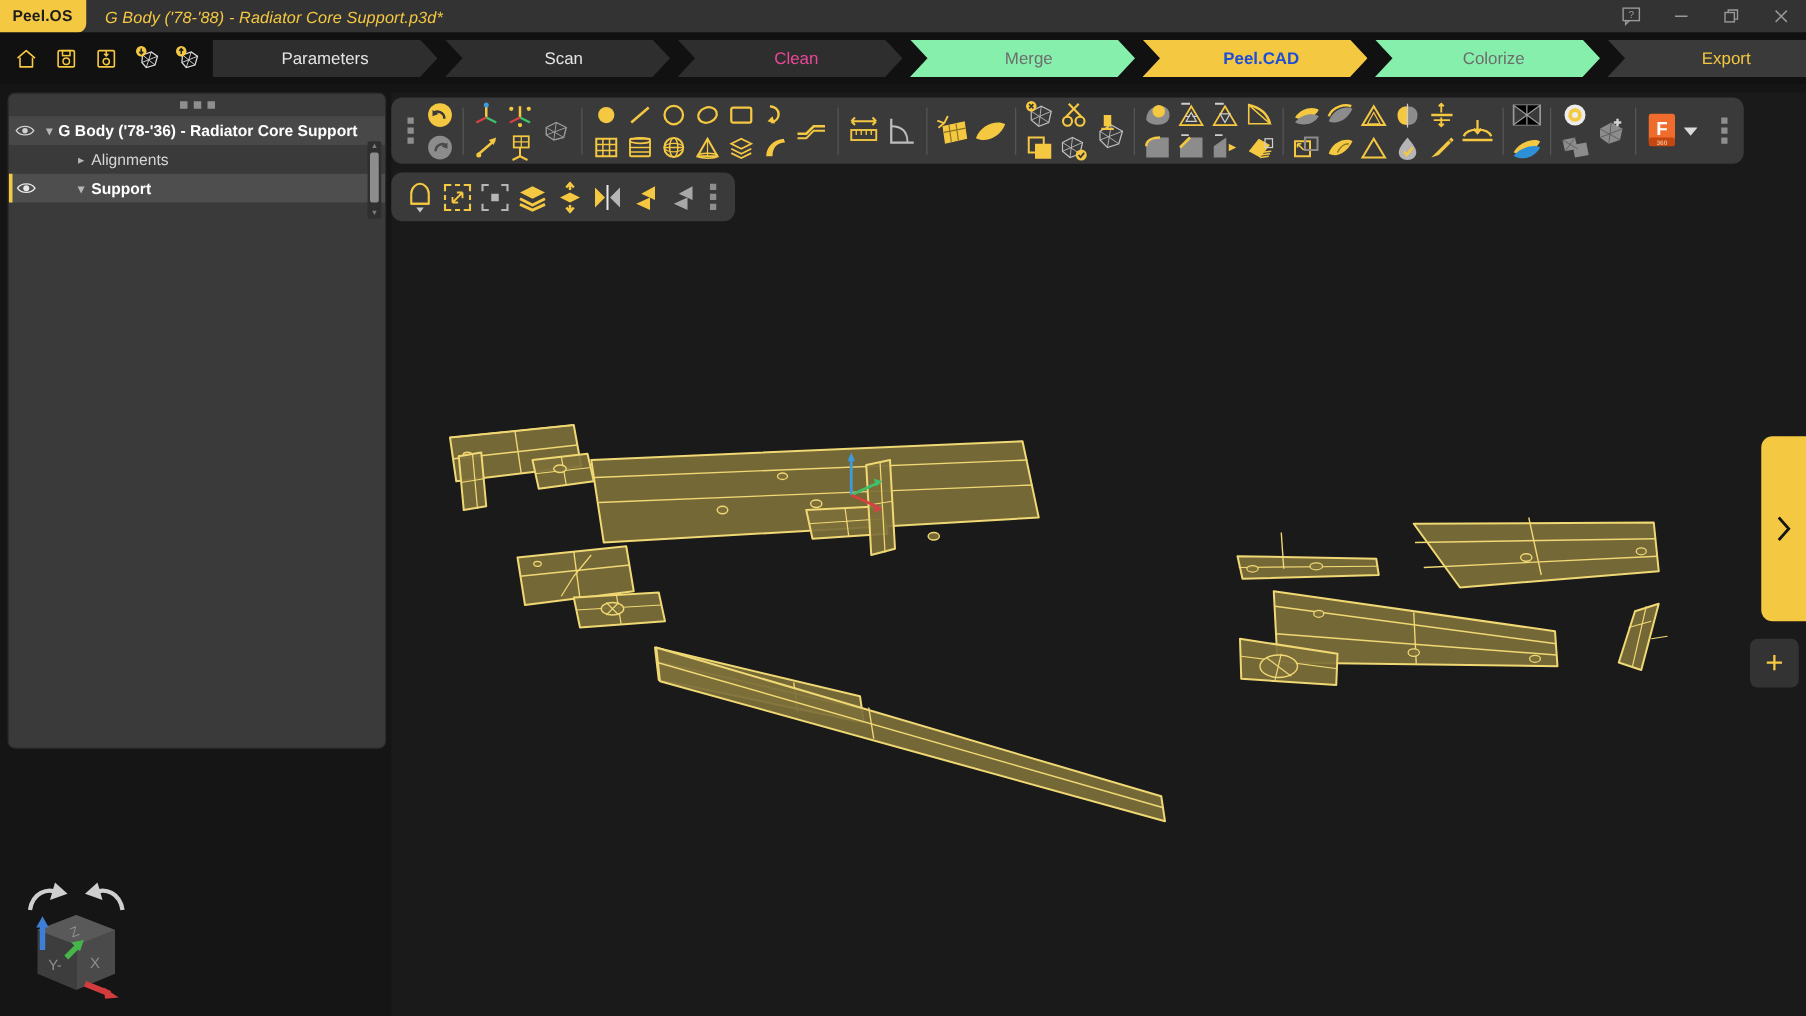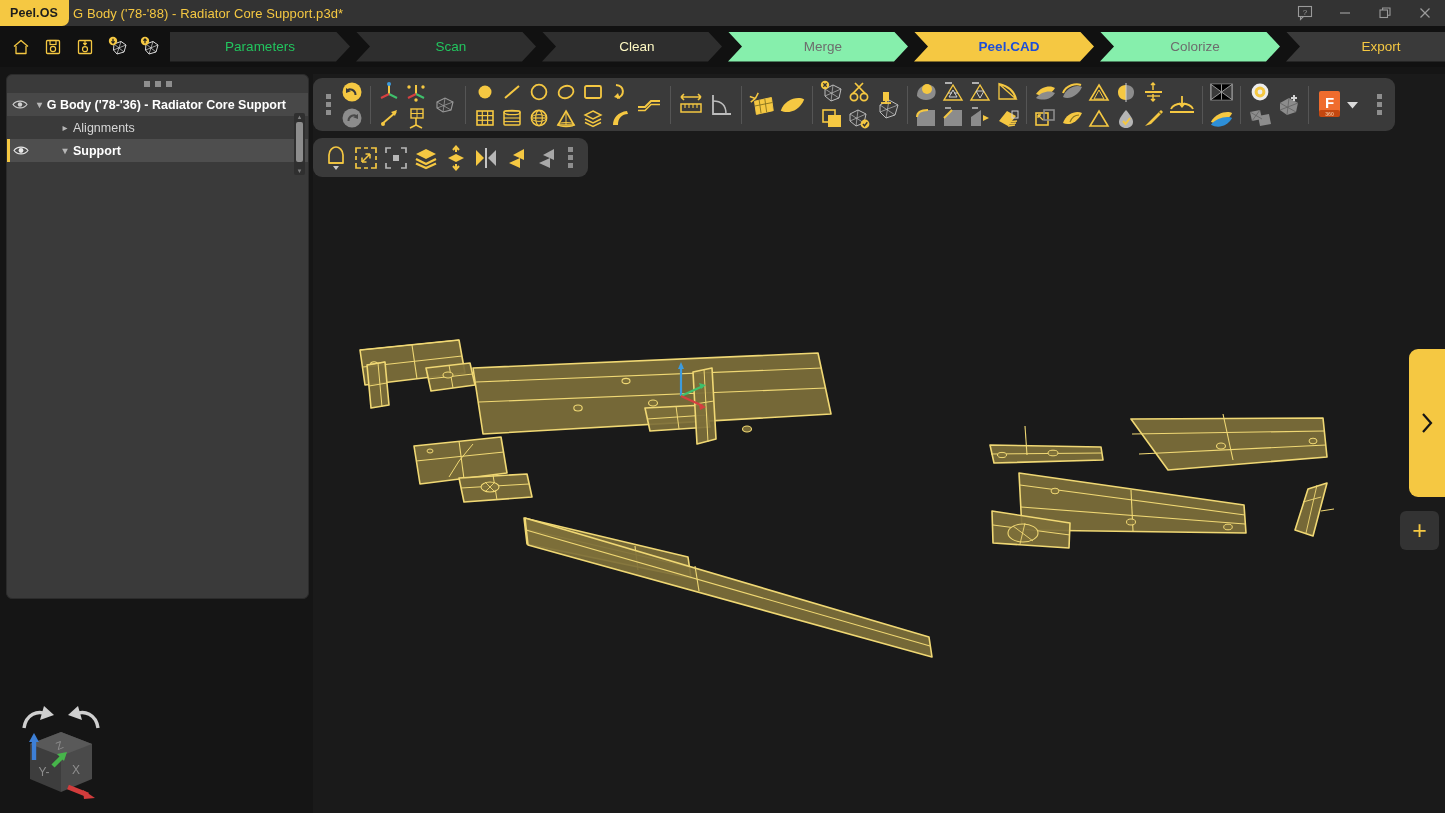"G Body ('78-'88) - Radiator" .doc-title { font-style: none -> italic; margin-left: 4px -> 15px }
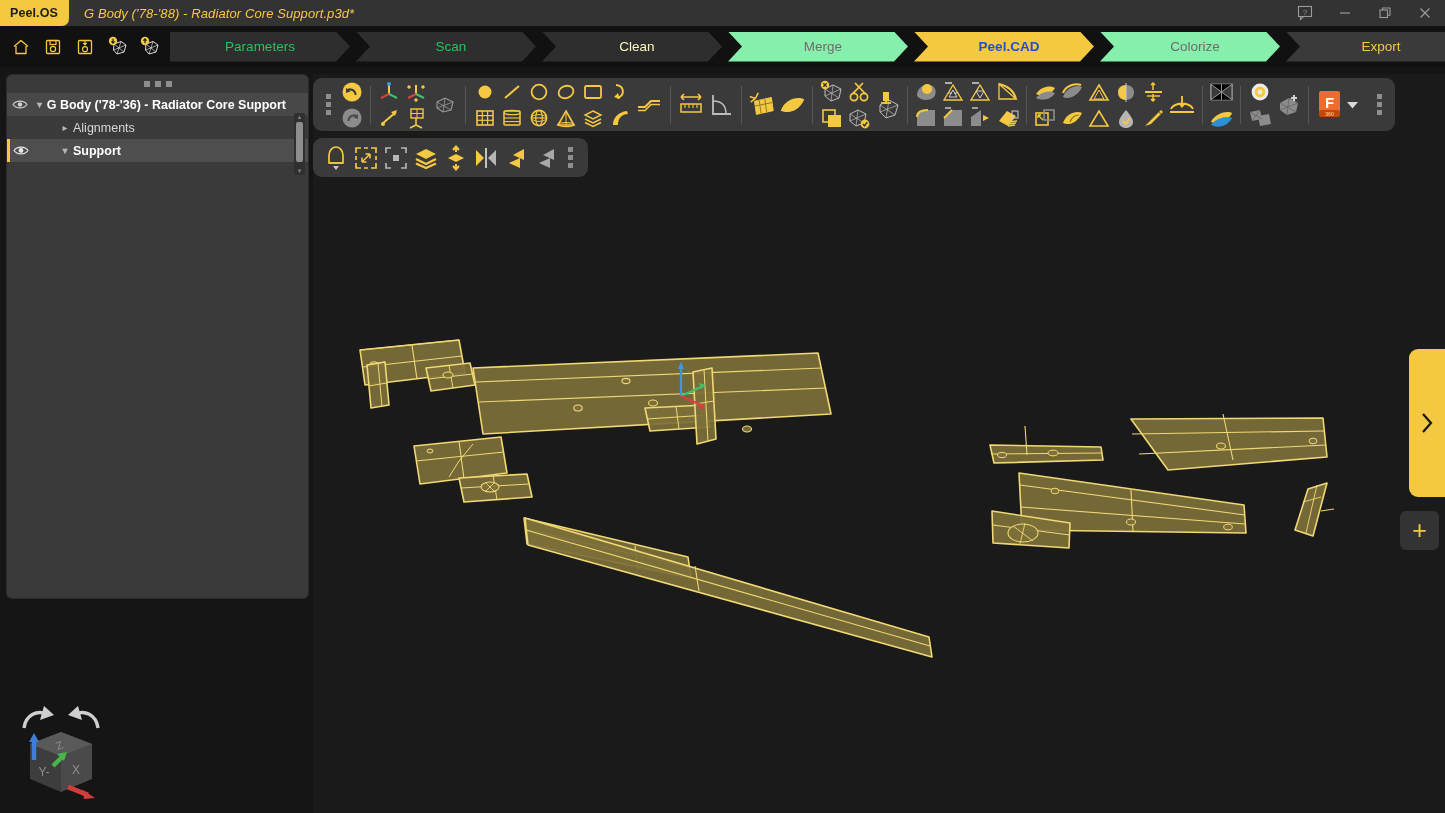"Parameters" .step { color: #22c55e -> #e5e5e5 }
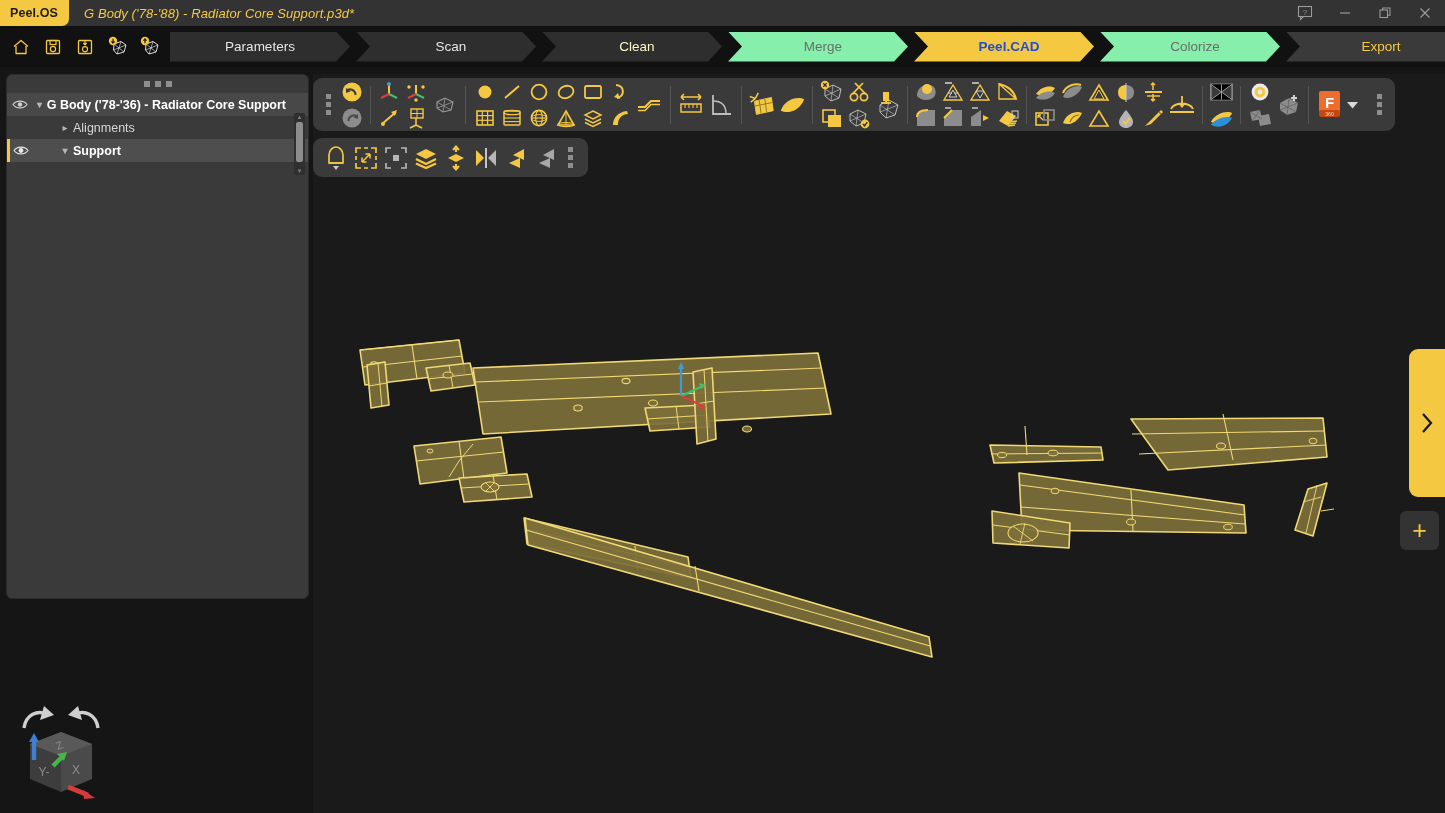"Clean" .step.done { color: #fef9c3 -> #ec4899 }
